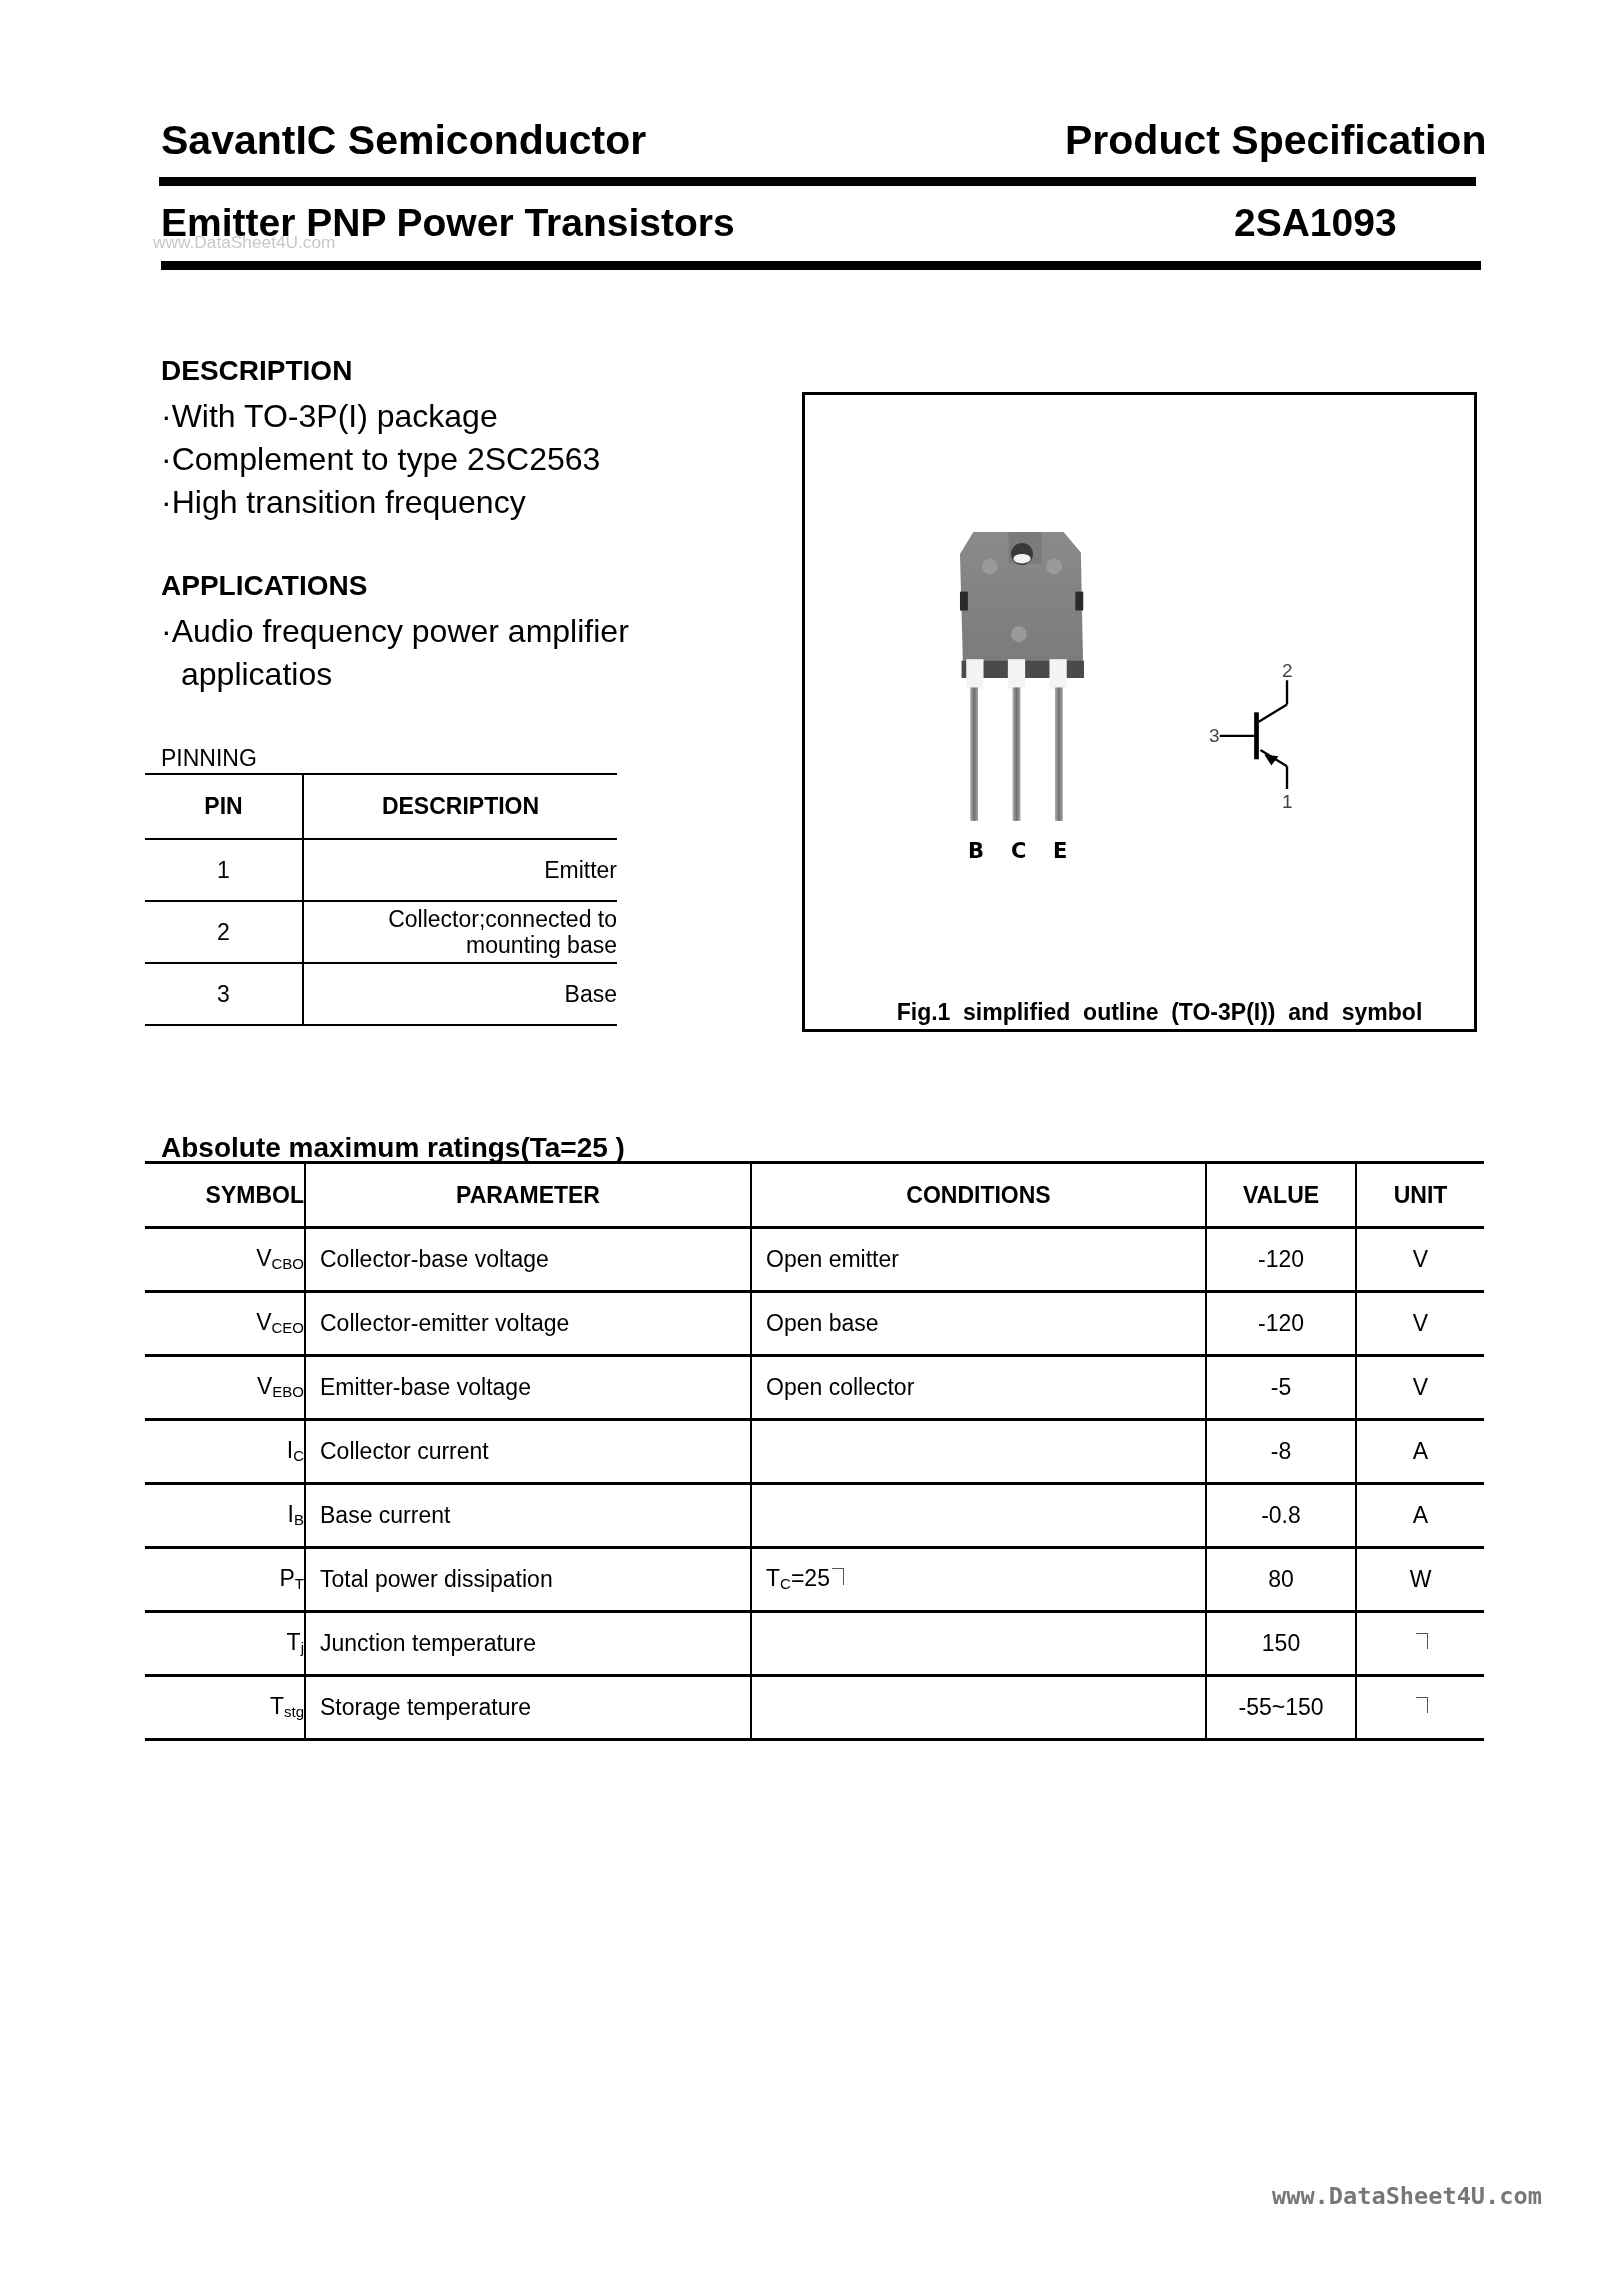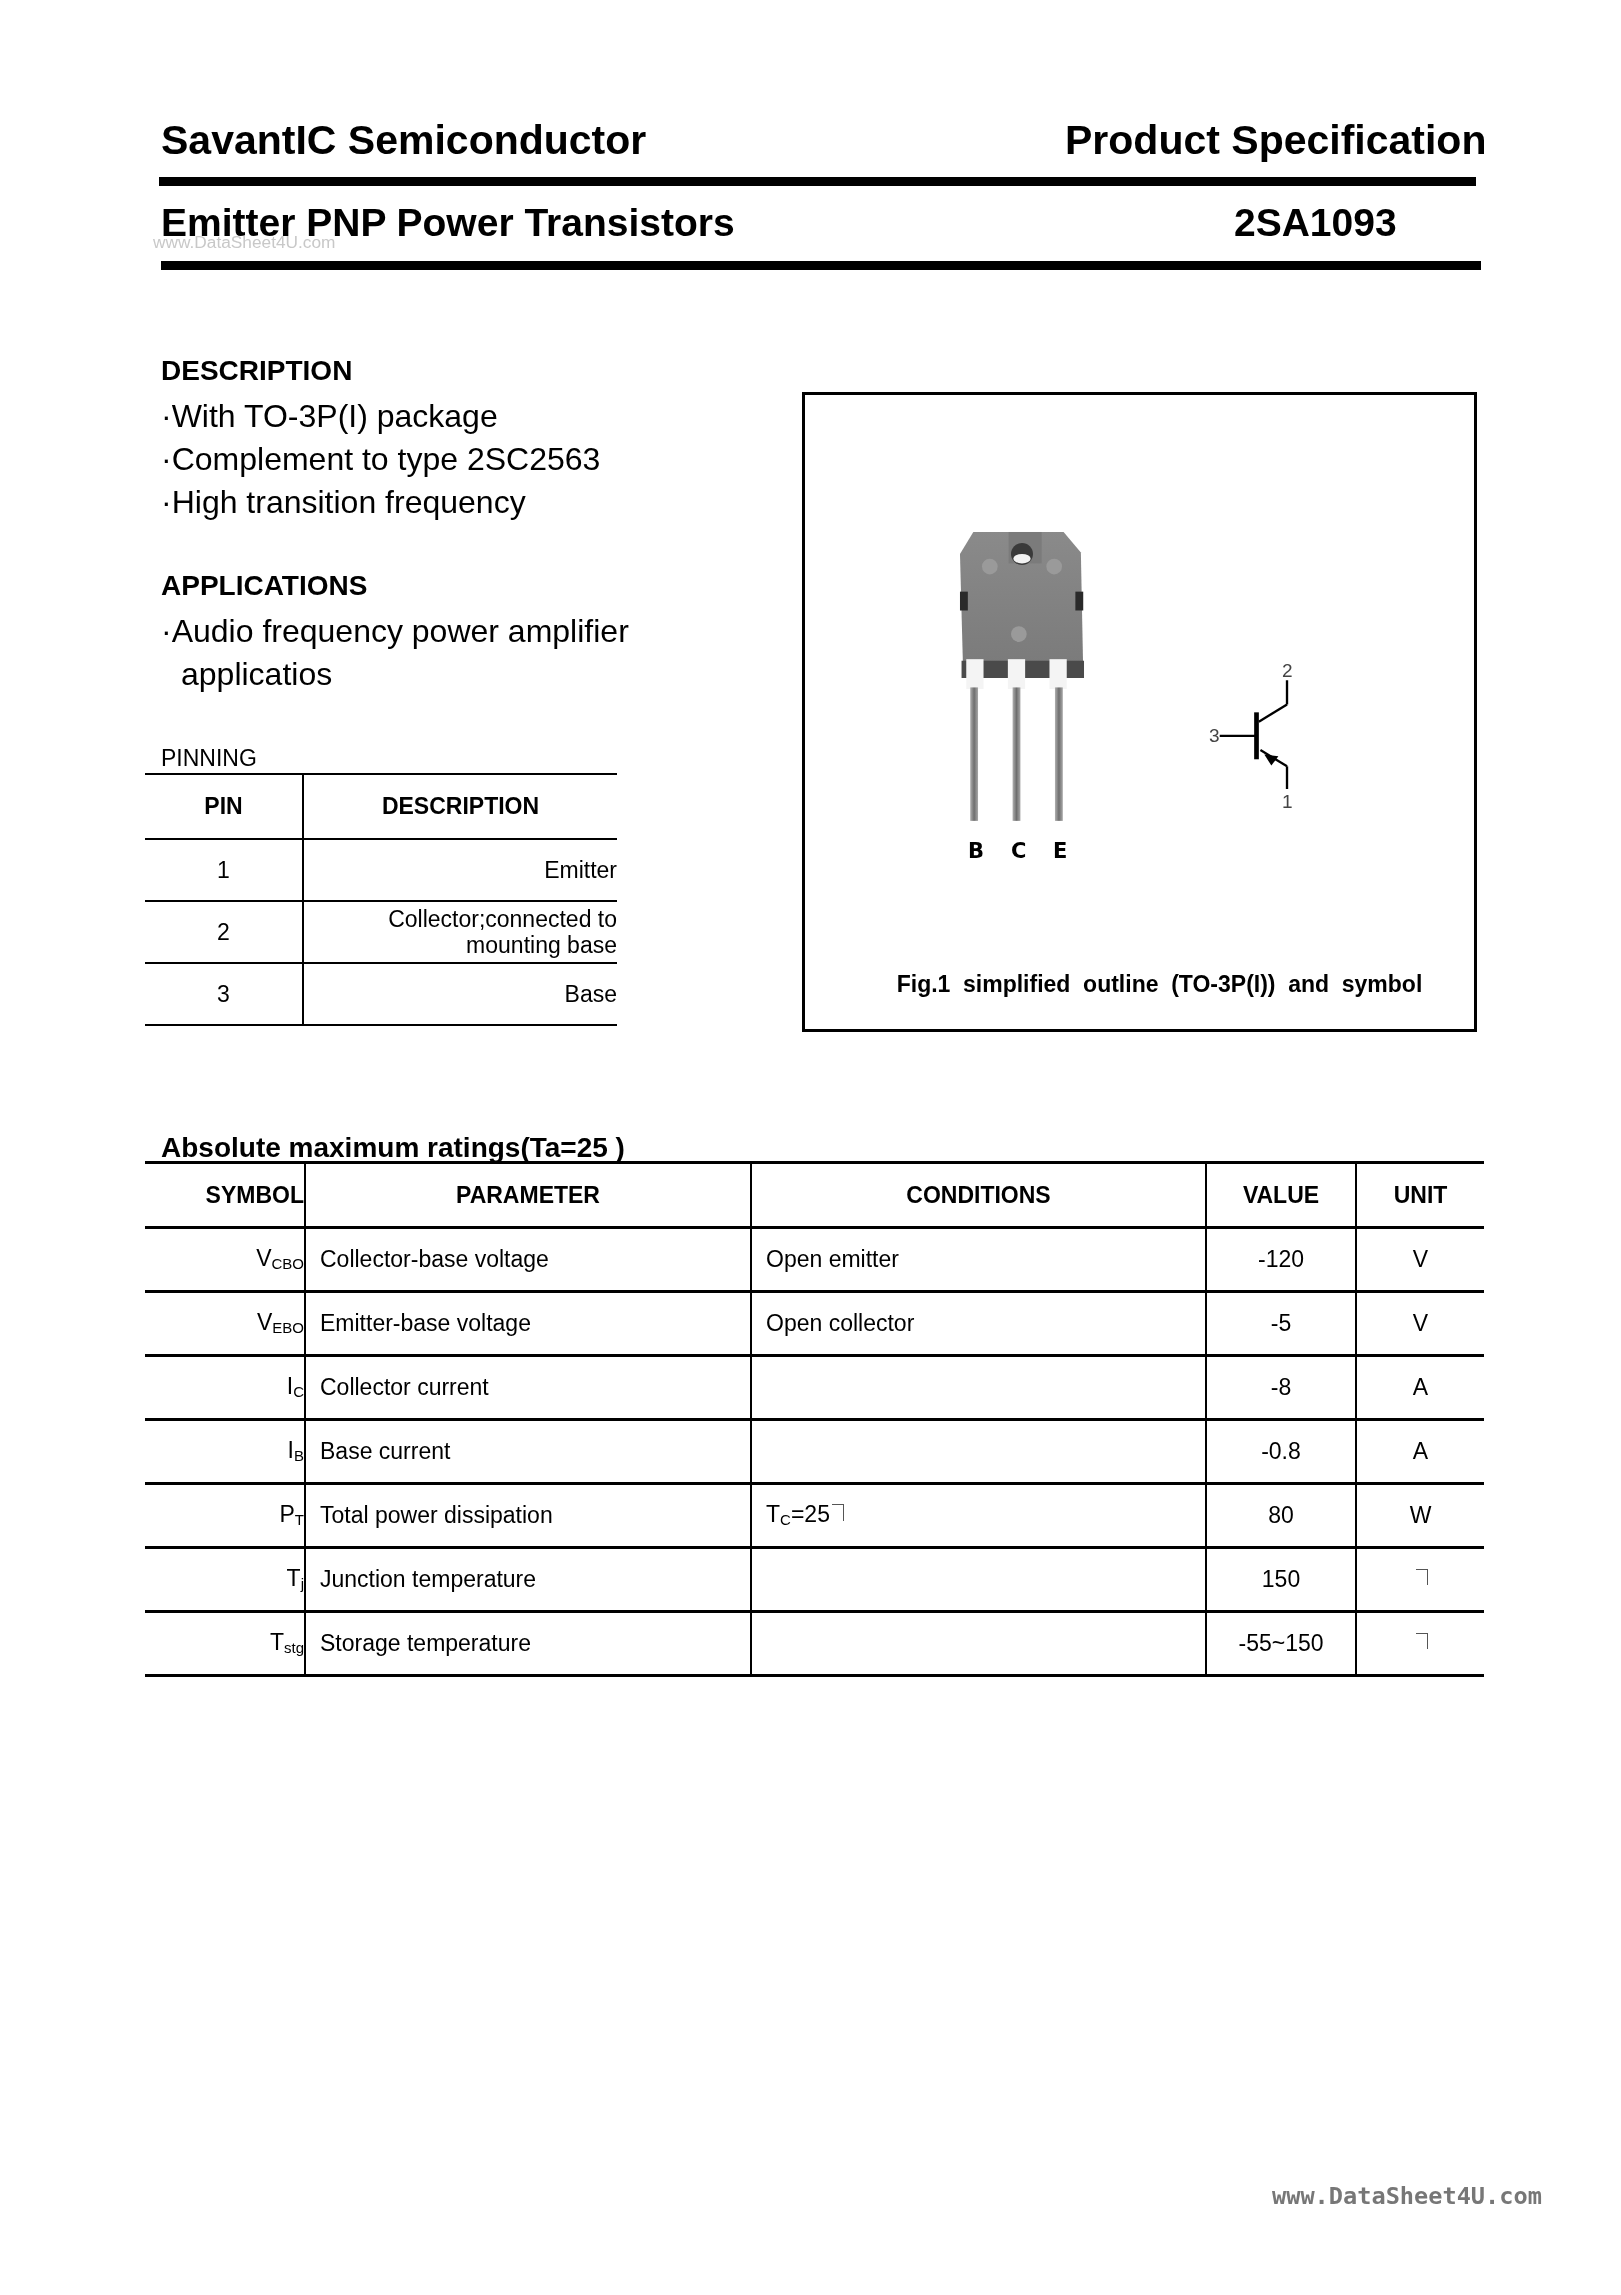"Fig.1 simplified outline (TO-3P(I)) and" .fig-caption { top: 576px -> 604px }
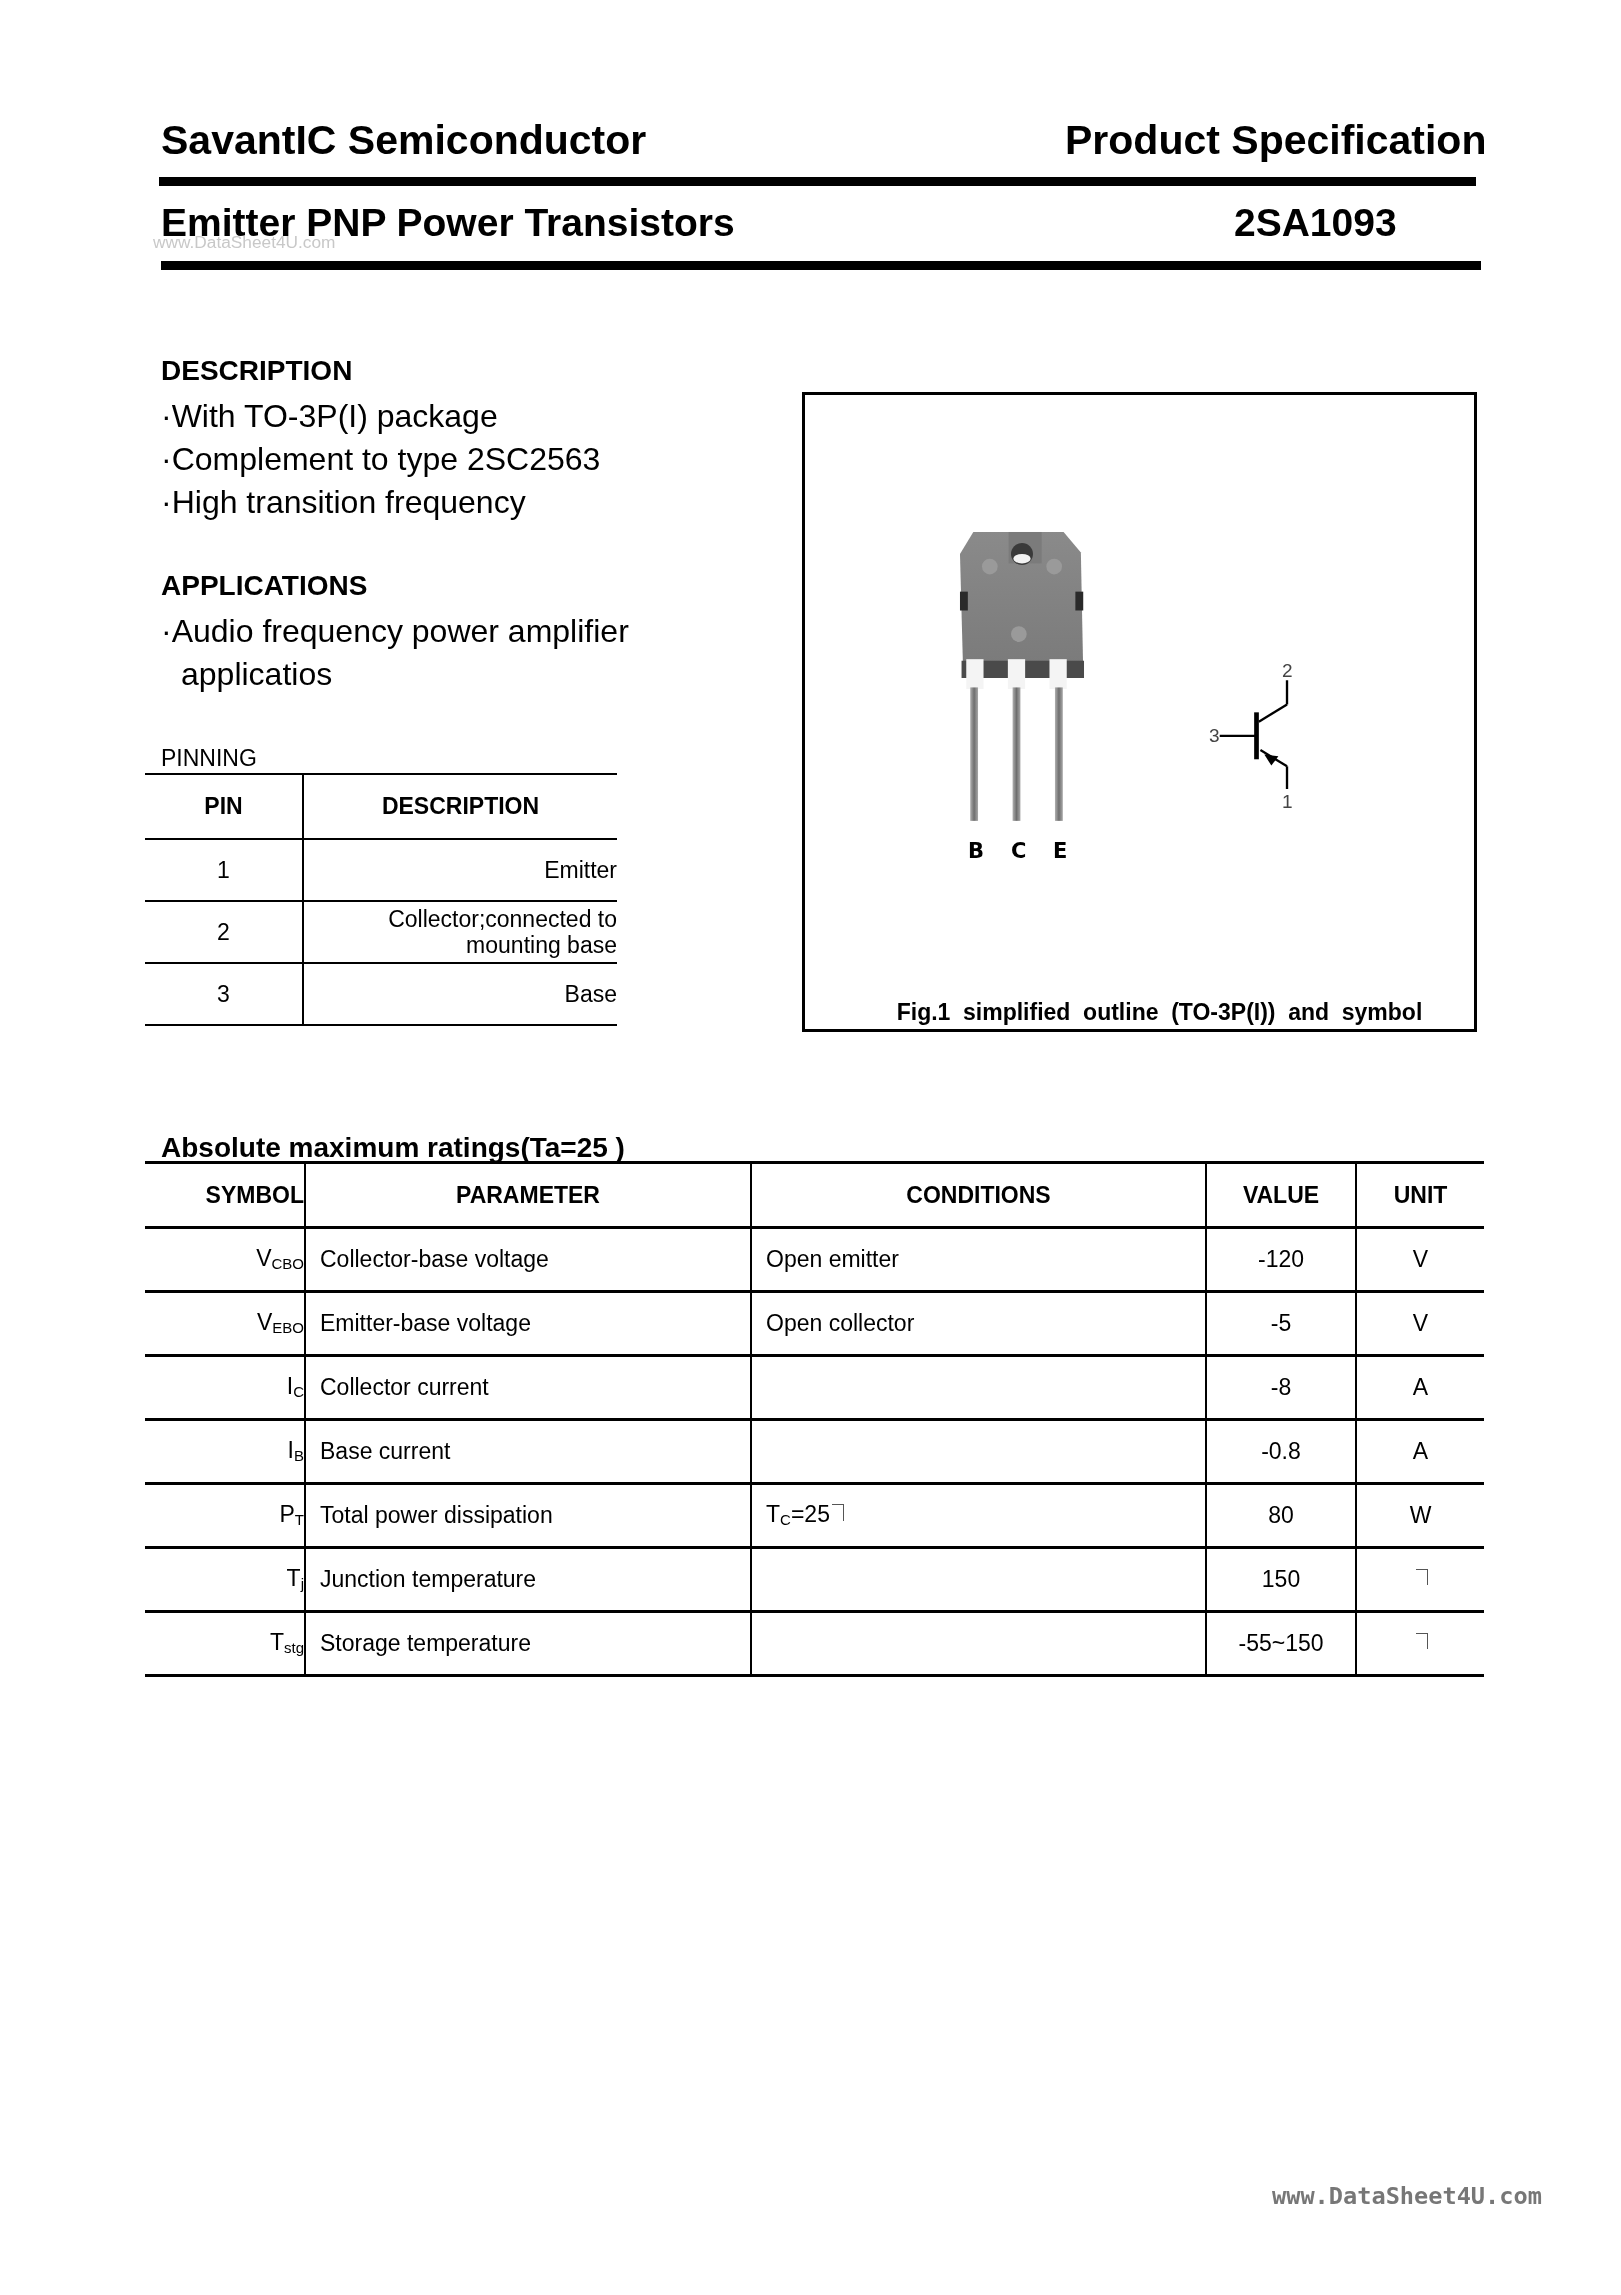"VCEO" tr { html: none -> <tr> <td><span>V</span><span>CEO</span></td> <td>Collector-emitter voltage</td> <td>Open base</td> <td>-120</td> <td>V</td> </tr> }
